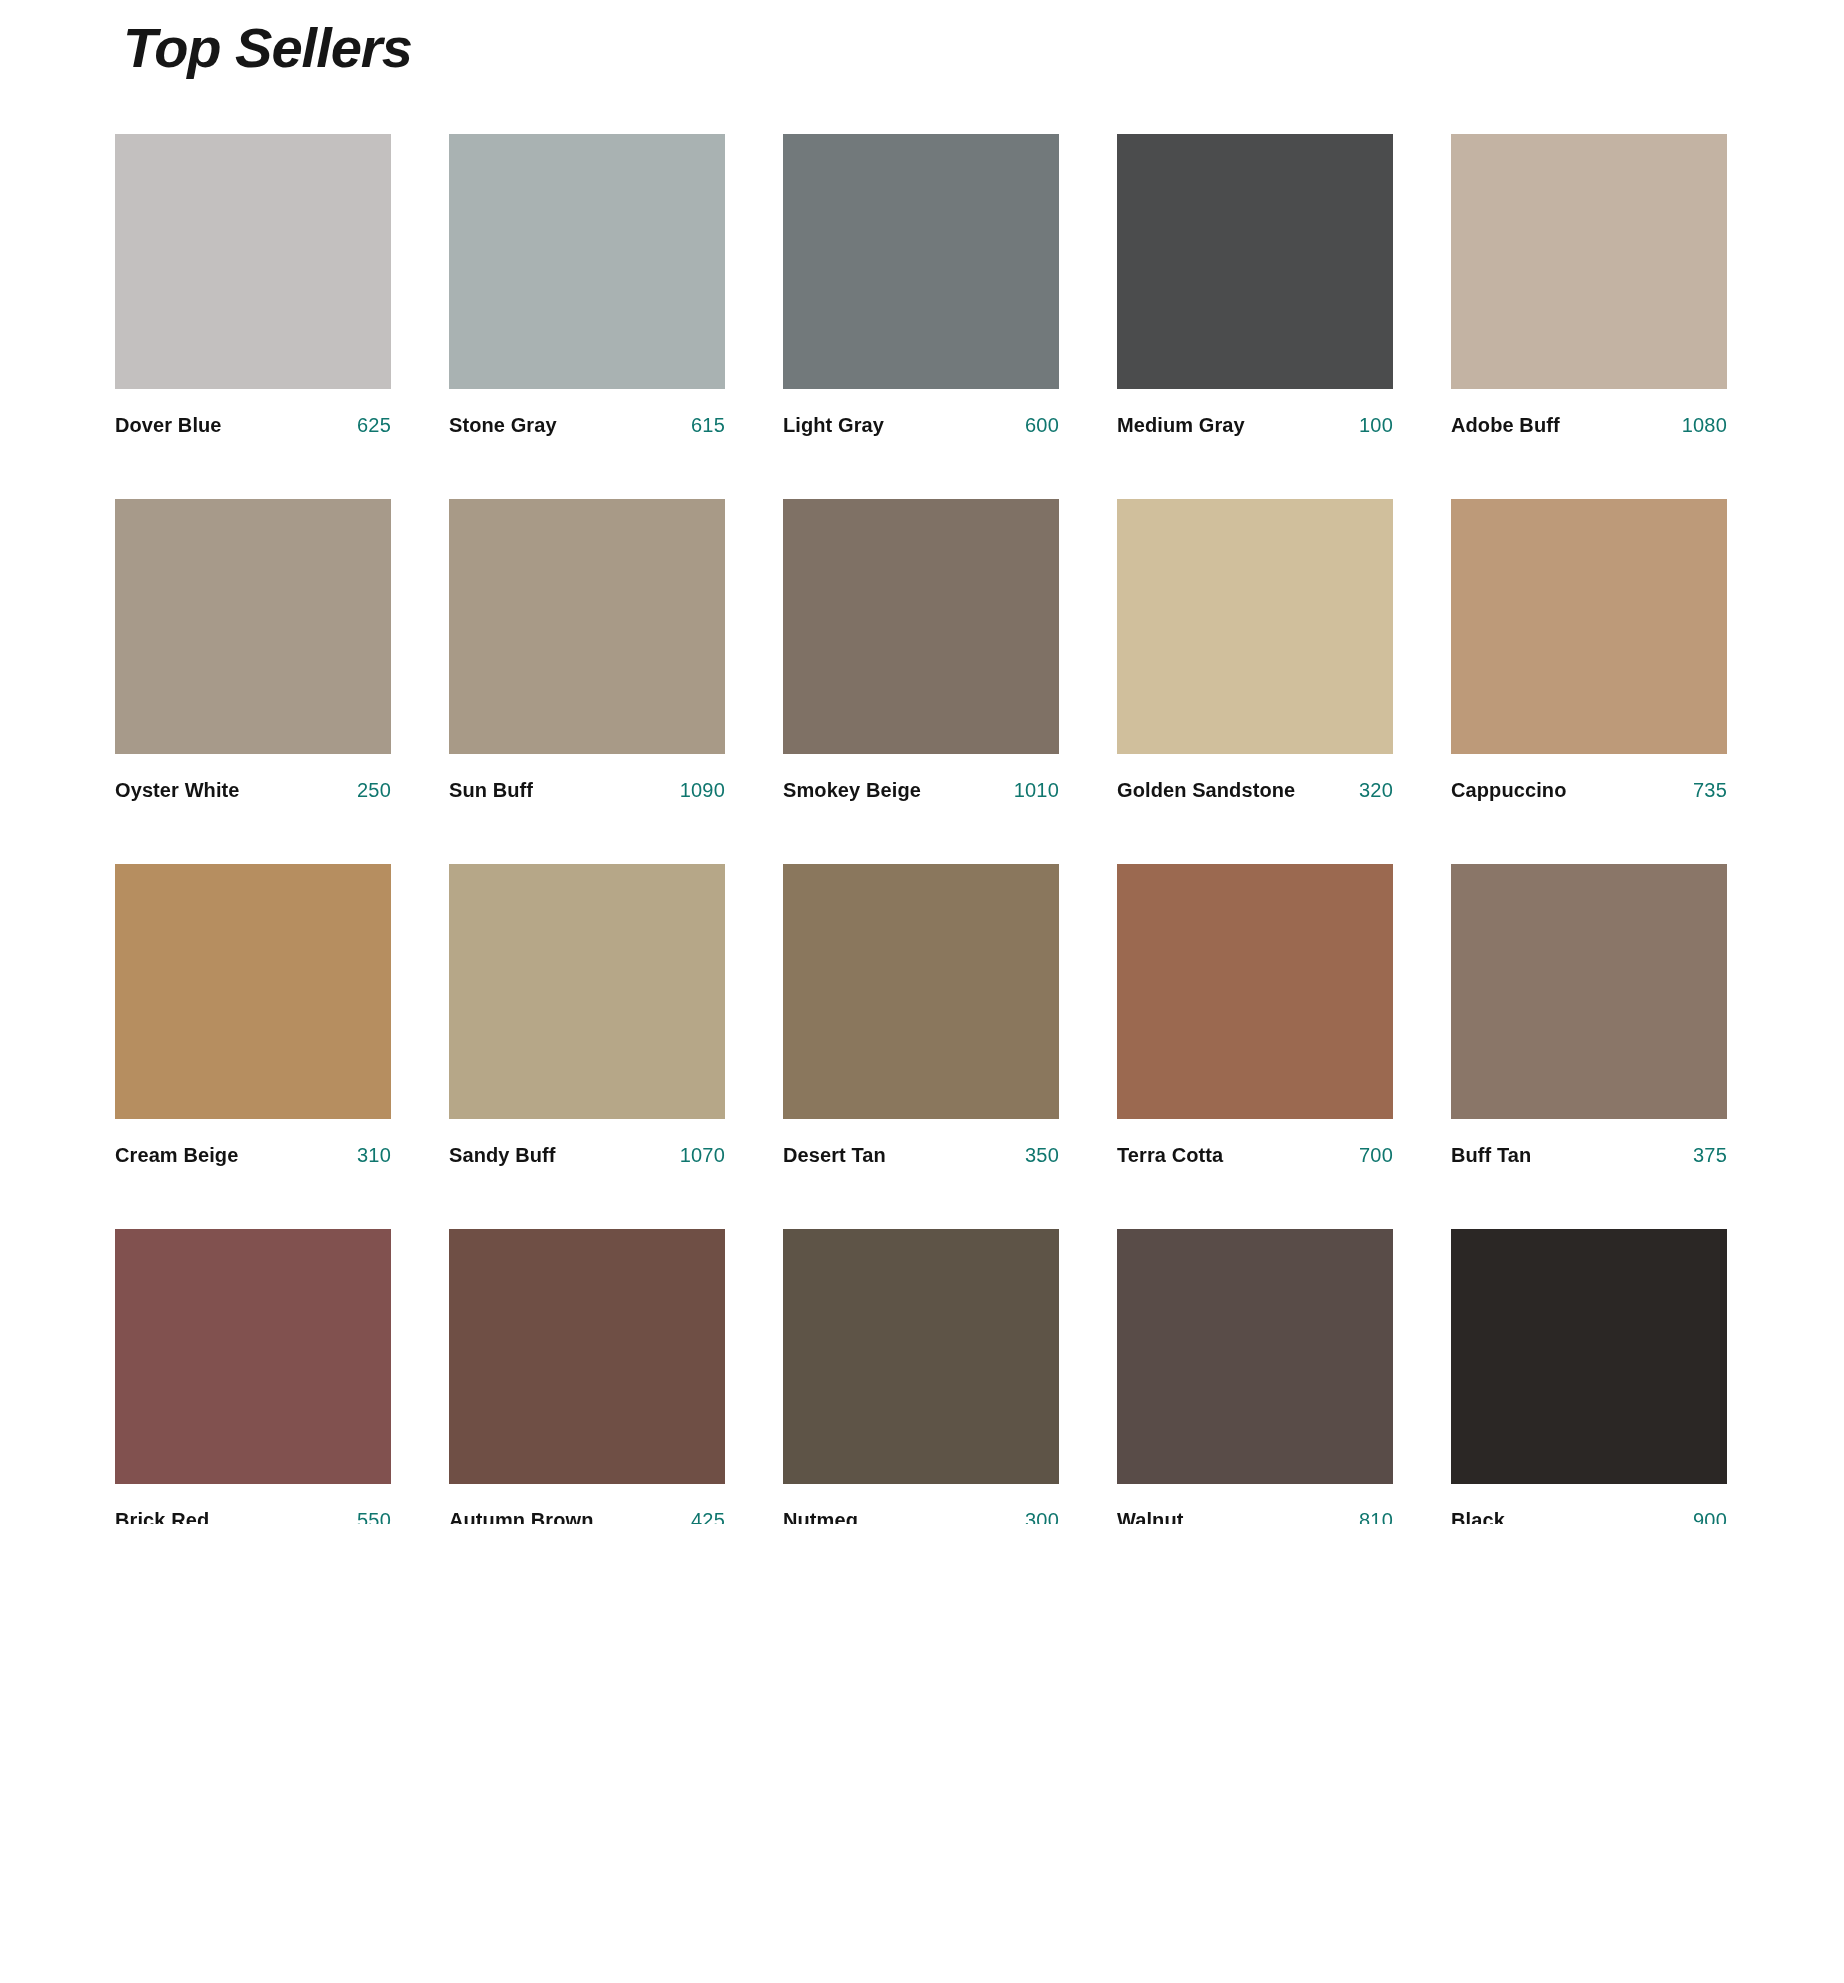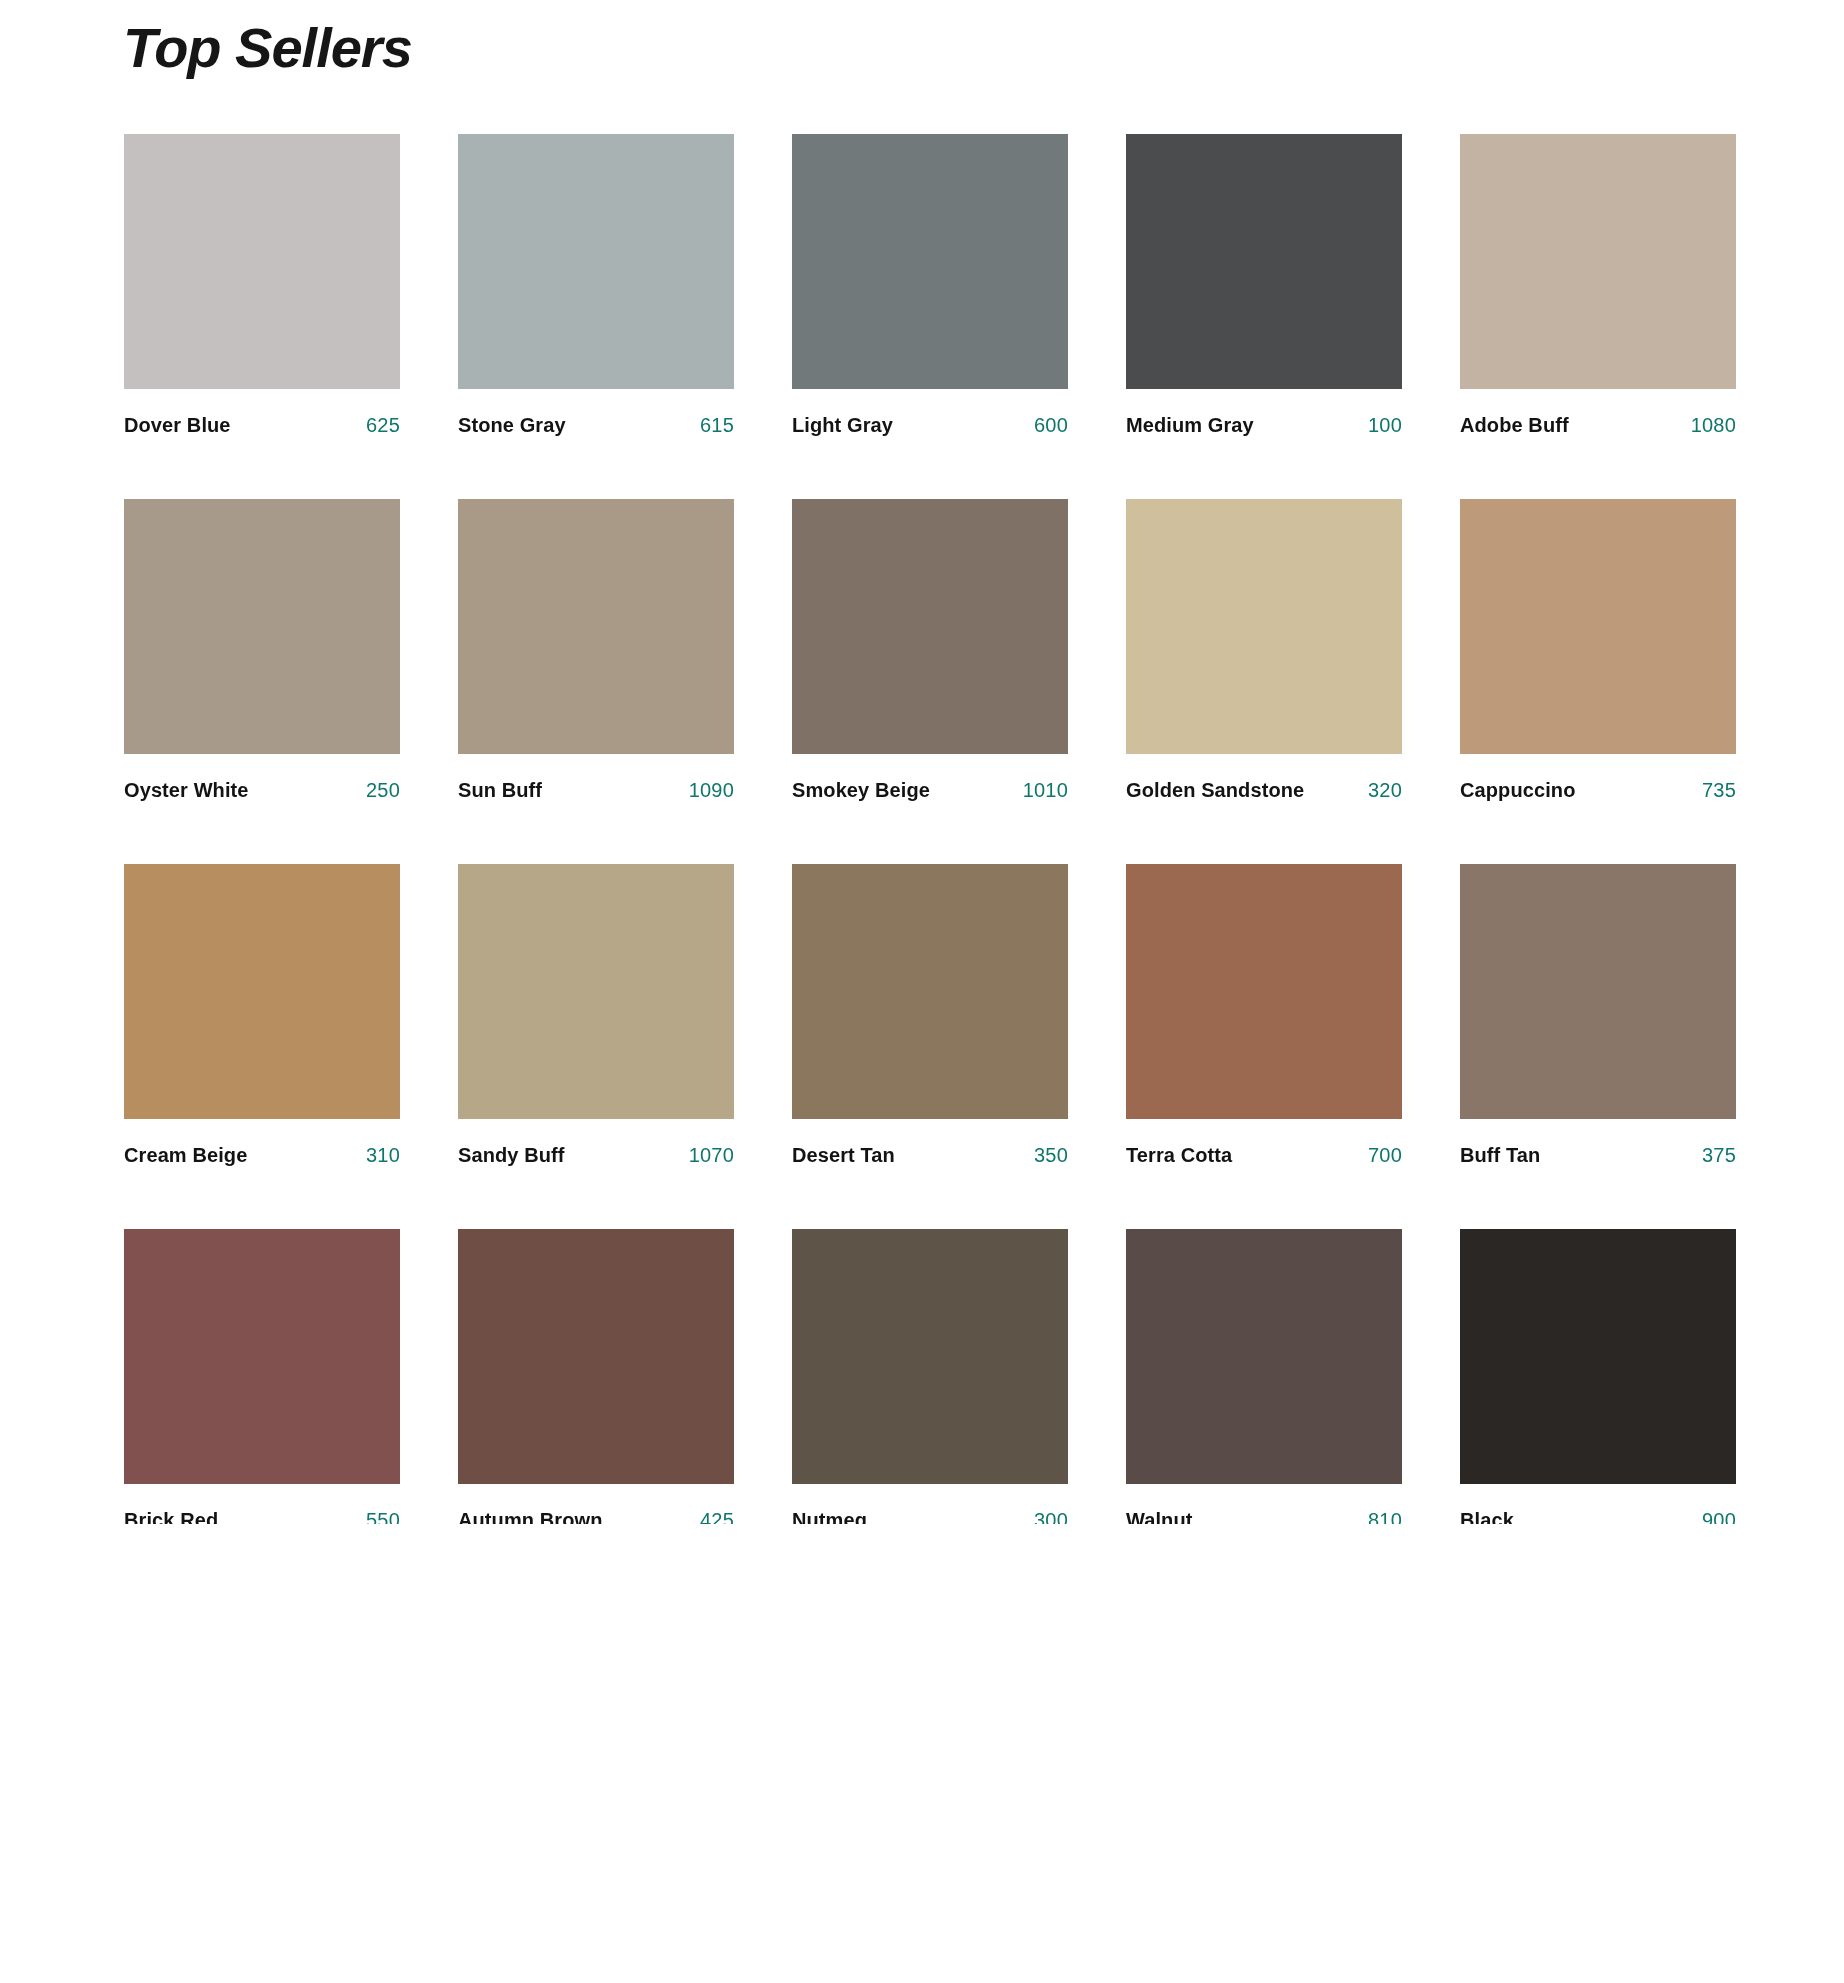"Dover Blue" .swatch-grid { left: 124px -> 115px }
